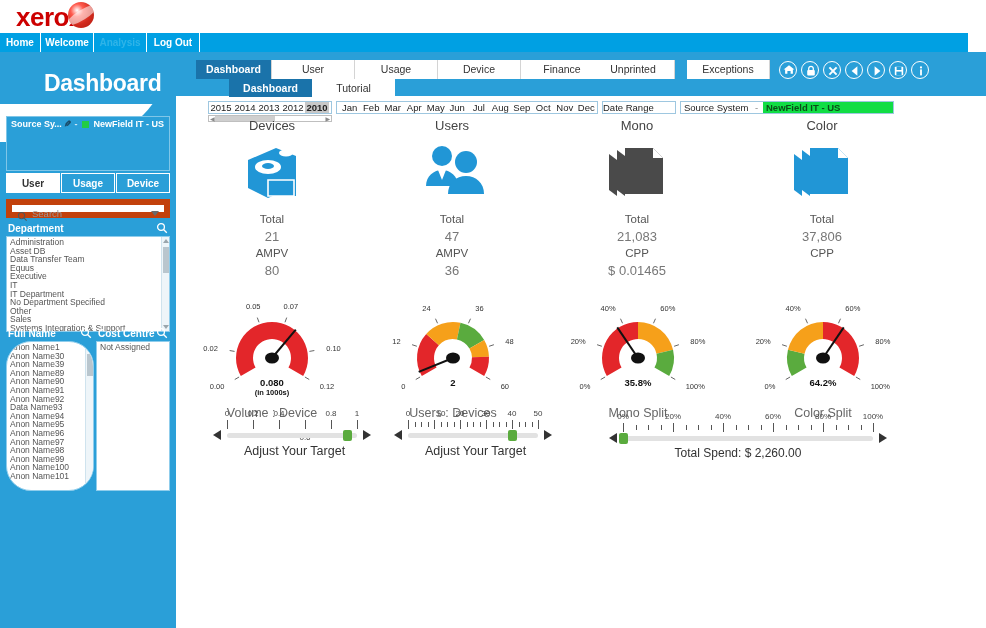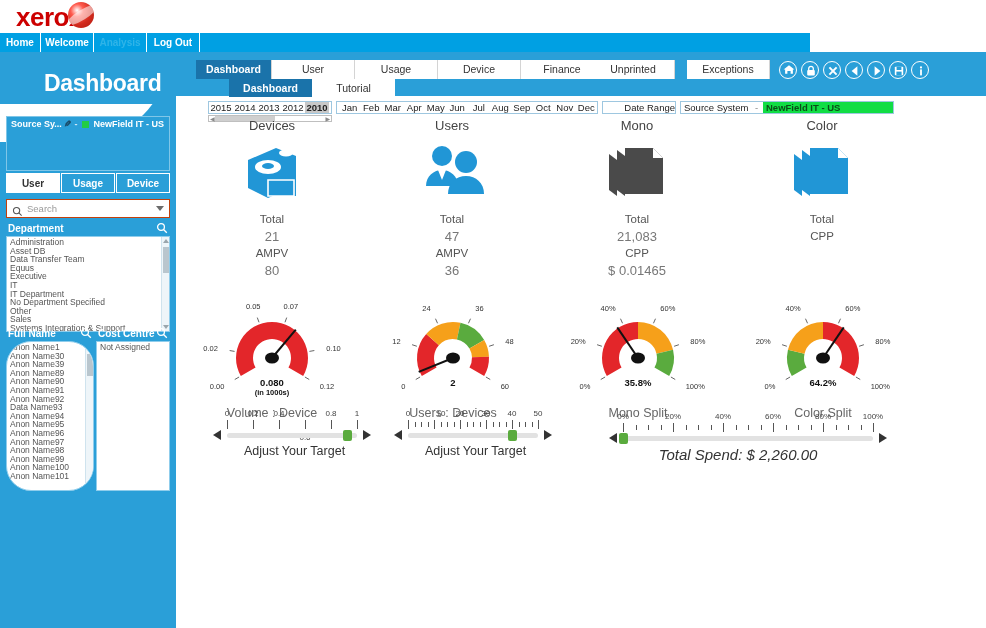"Home" .topnav { width: 810px -> 968px }
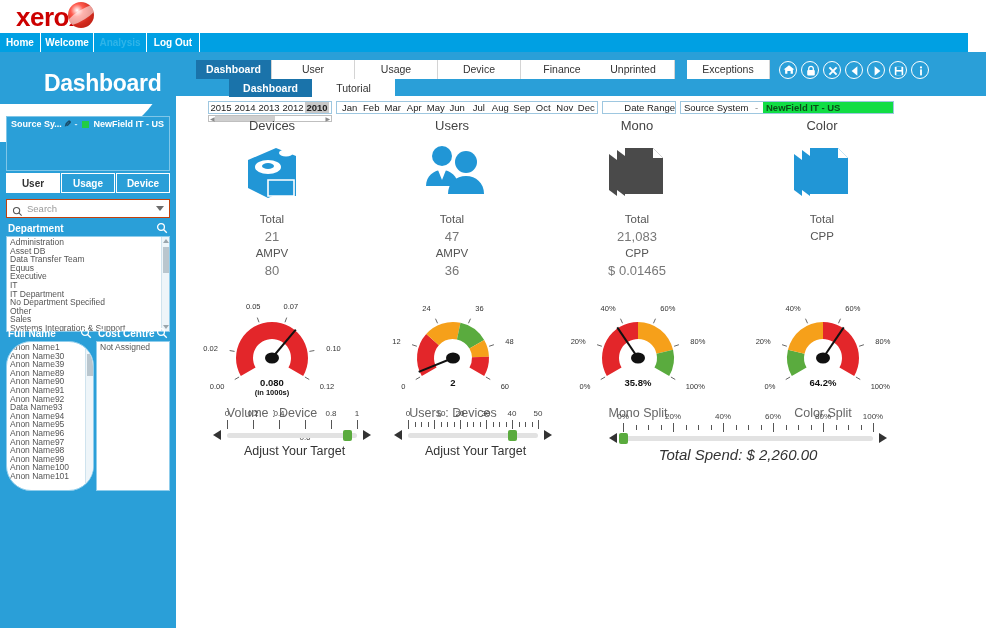"Date Range" .fbtn { text-align: right -> left }
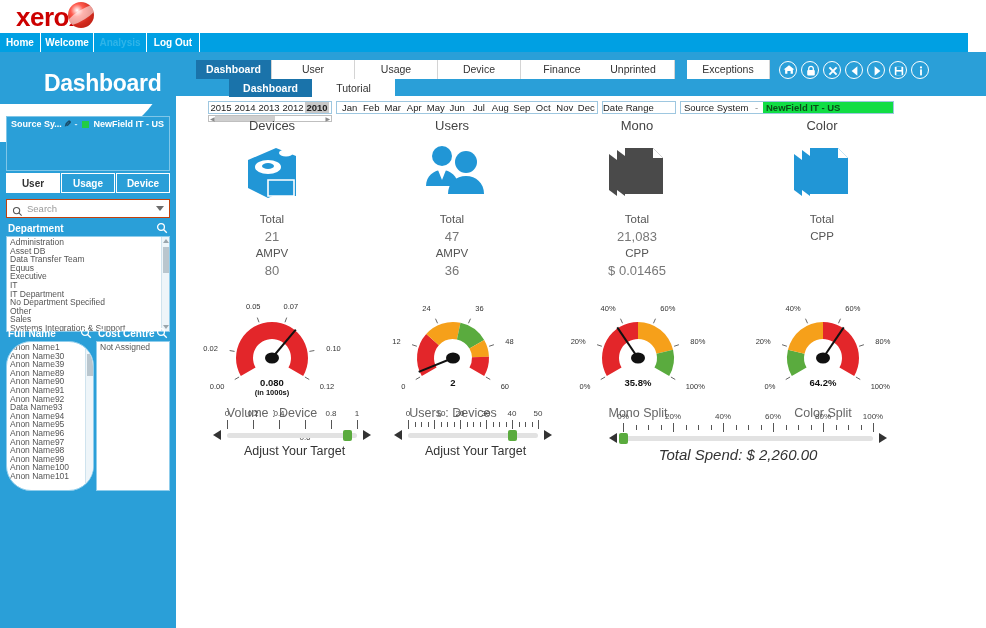"Search" .sb-search { border: 1px solid #c2410c -> 6px solid #c2410c }
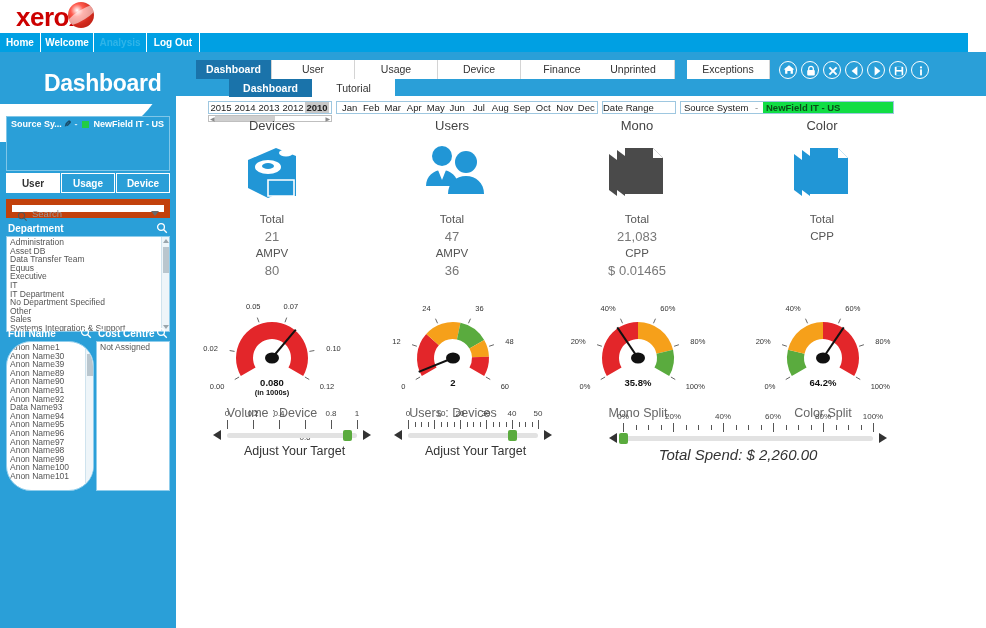"37,806" div.val { html: none -> <div>37,806</div> }
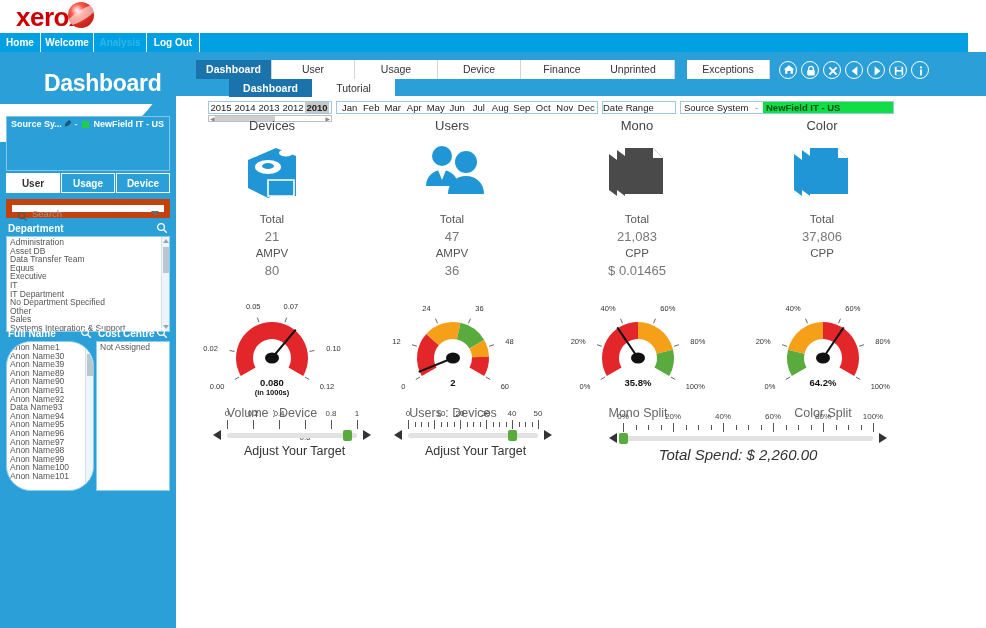"Total Spend: $ 2,260.00" .sl-cap2 { font-size: 15px -> 12px; font-style: italic -> none }
